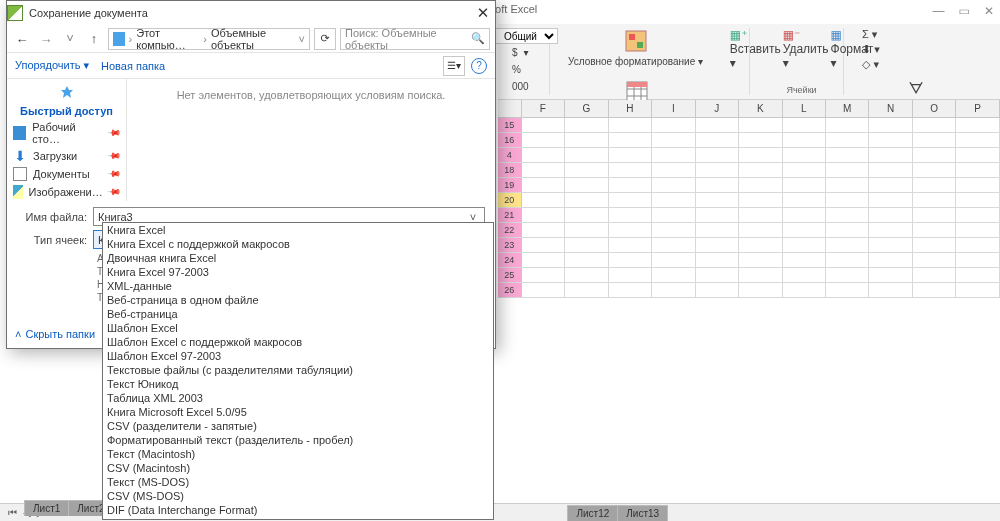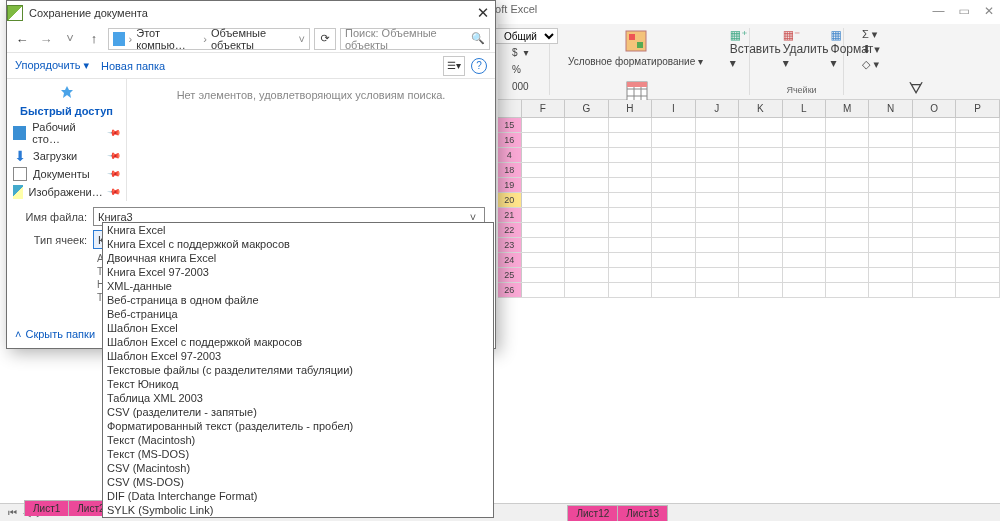"Книга Microsoft Excel 5.0/95" div.dd-item { html: none -> <div>Книга Microsoft Excel 5.0/95</div> }
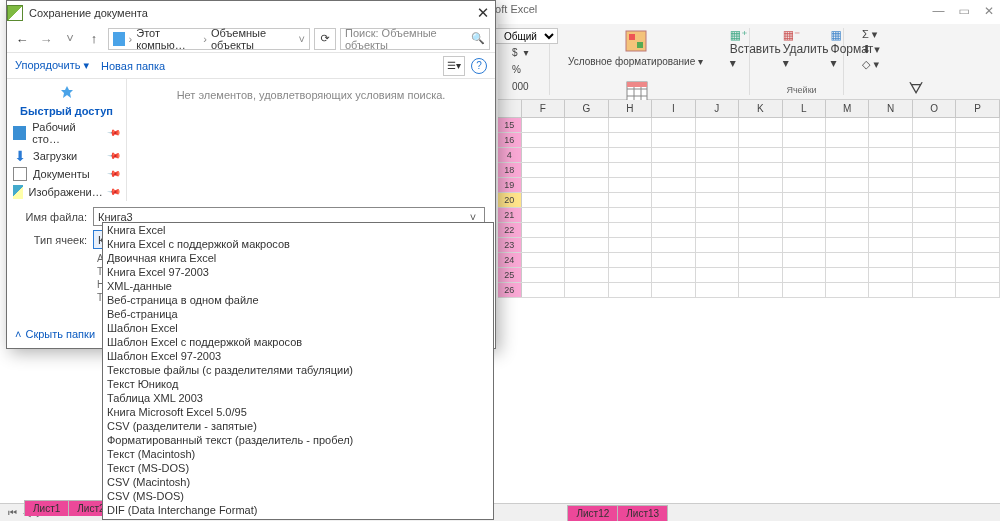"Текст (MS-DOS)" div.dd-item { order: before "CSV (Macintosh)" -> after "CSV (Macintosh)" }
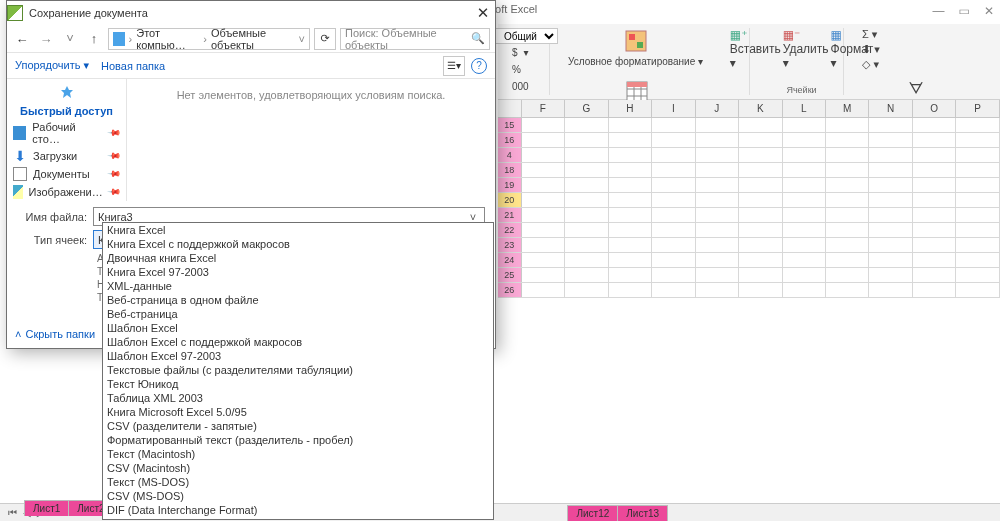"Лист1" .sheet-tab-bg { background: #ec4899 -> #a3a3a3 }
